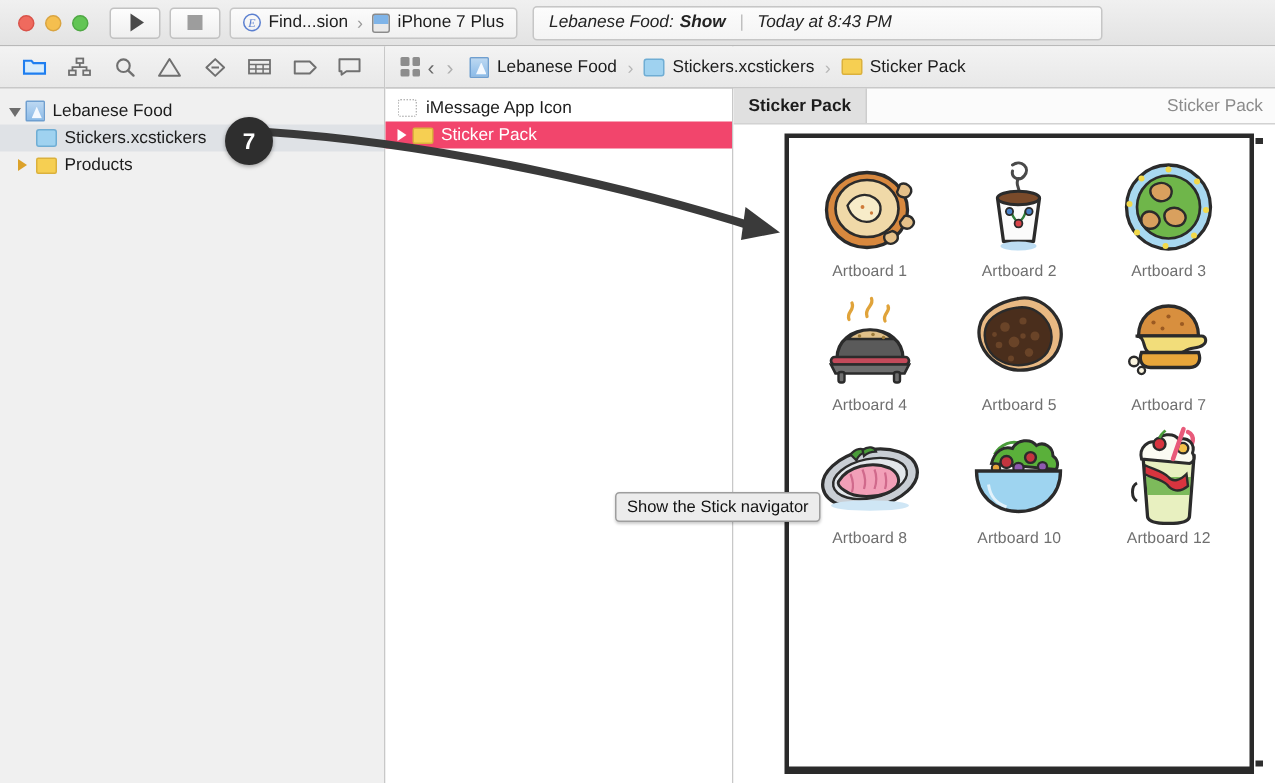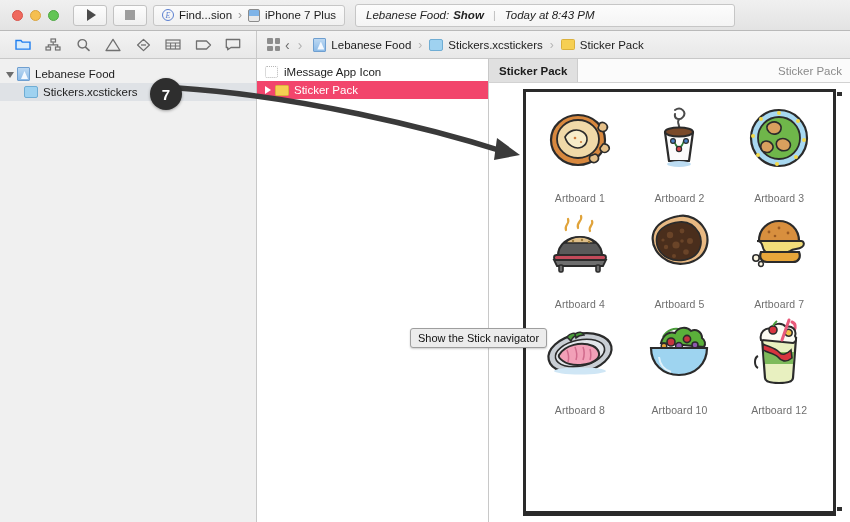"Products" div.trow { html: none -> <div> <span></span> <span></span> <span>Products</span> </div> }
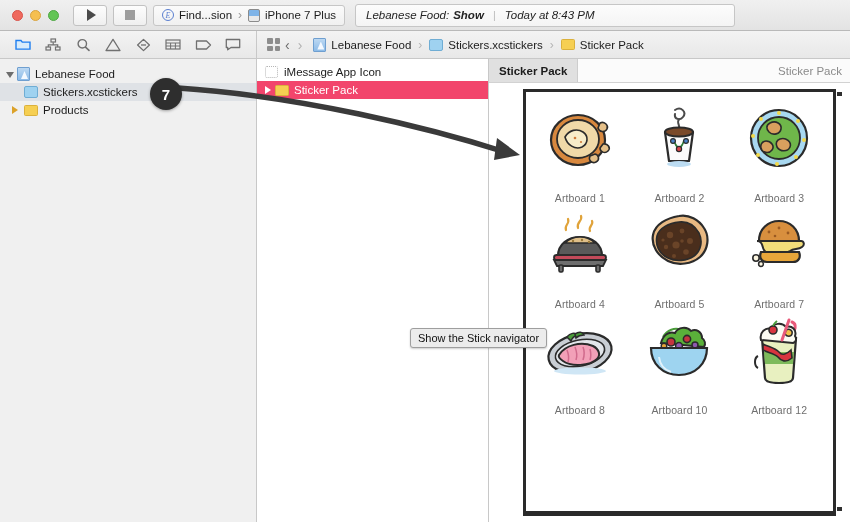"Artboard 1" .slabel { margin-top: 18px -> 1px }
